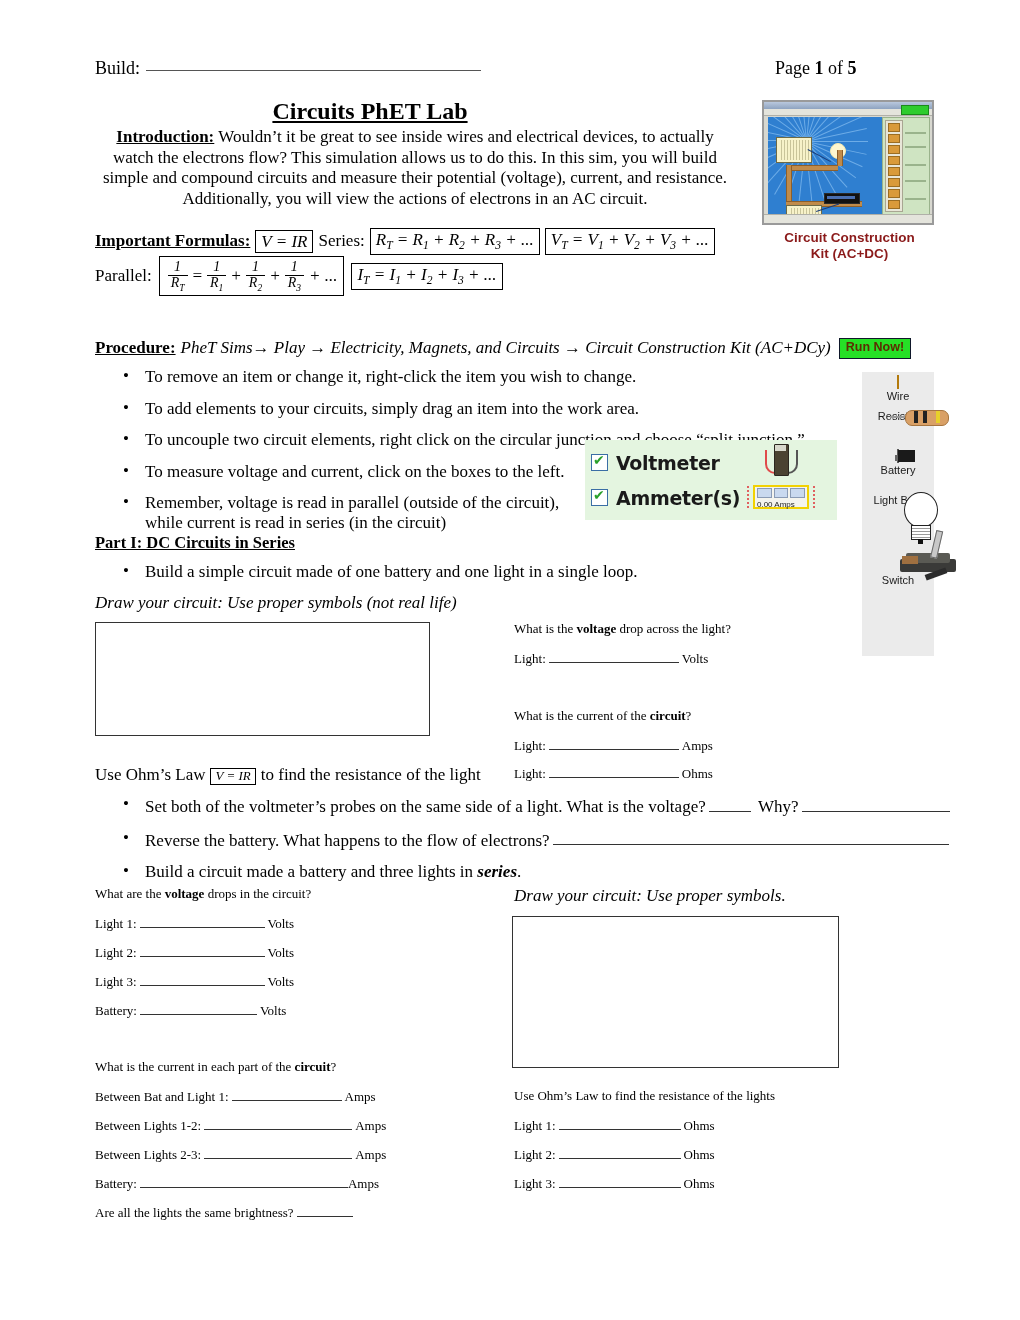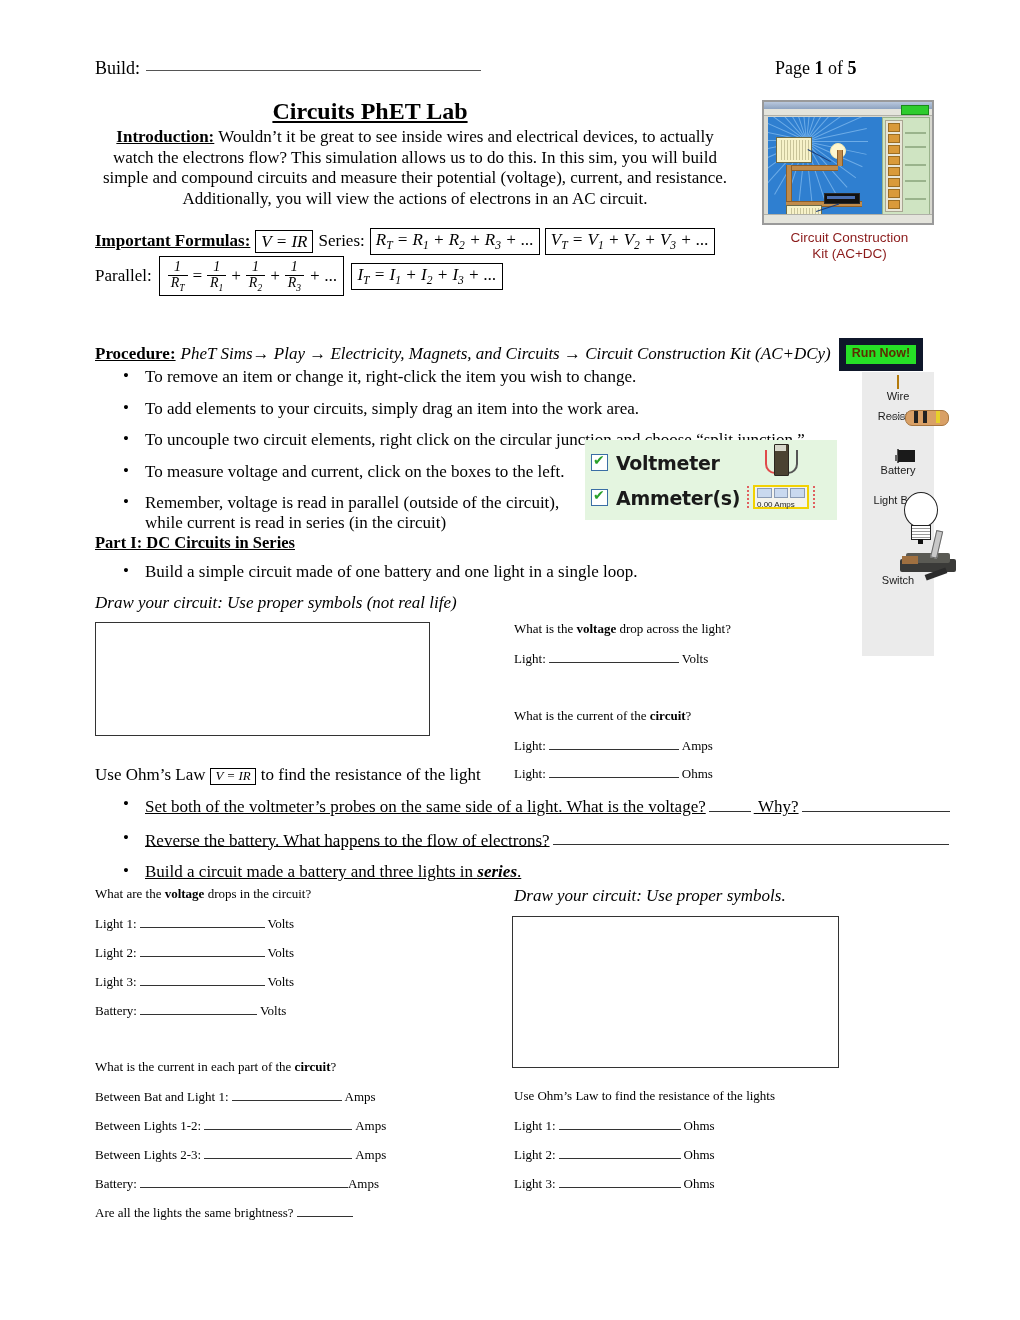"Circuit Construction" #phet-caption { font-weight: normal -> bold }
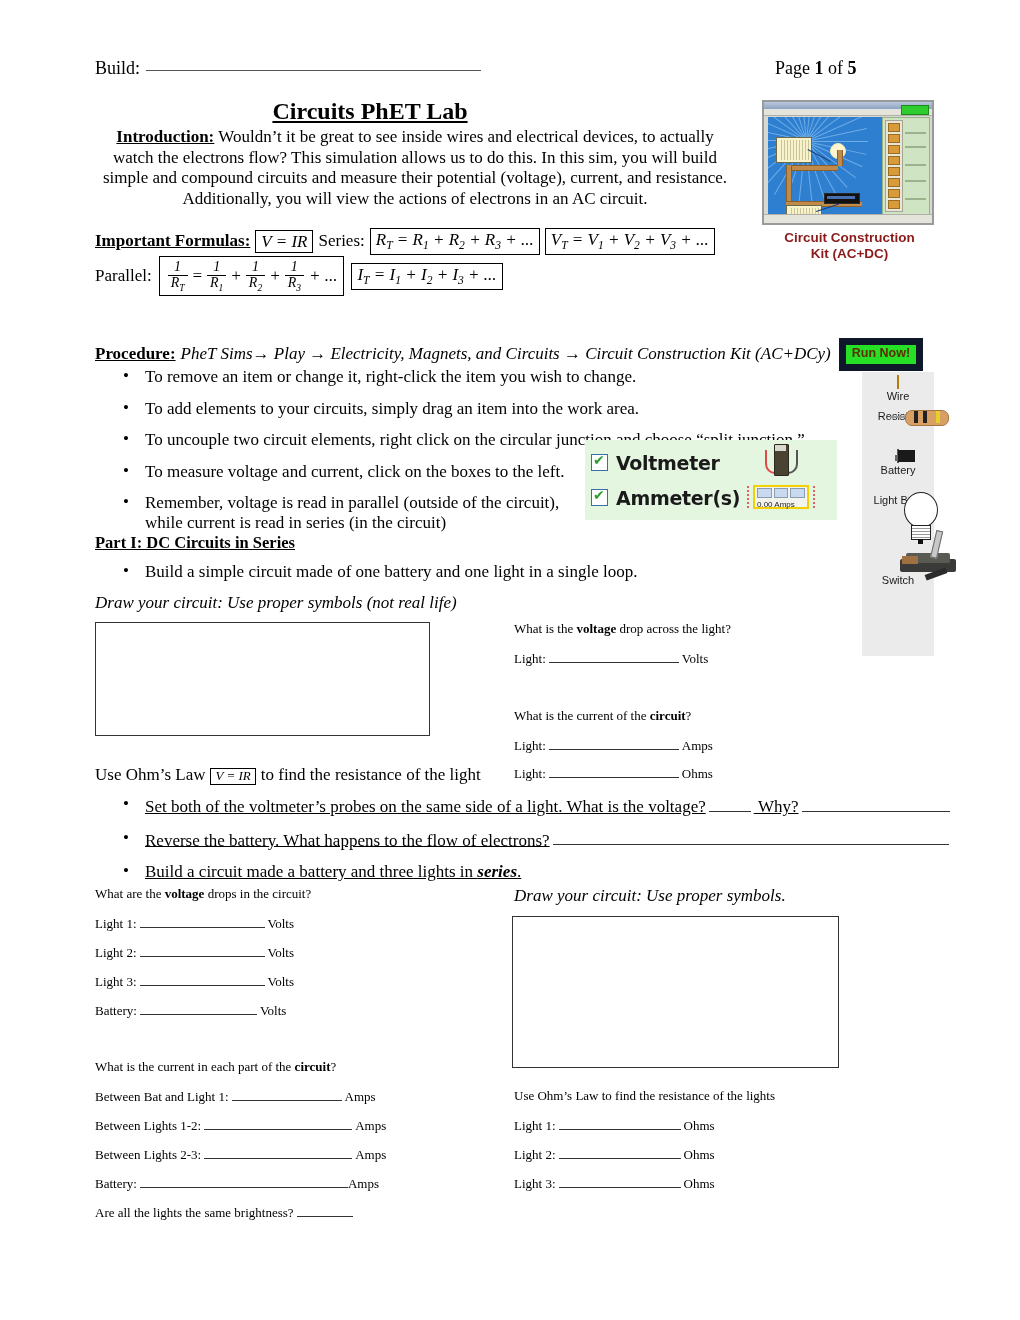"Run Now!" #run-now { border: 7px solid #0f172a -> 1px solid #0f172a }
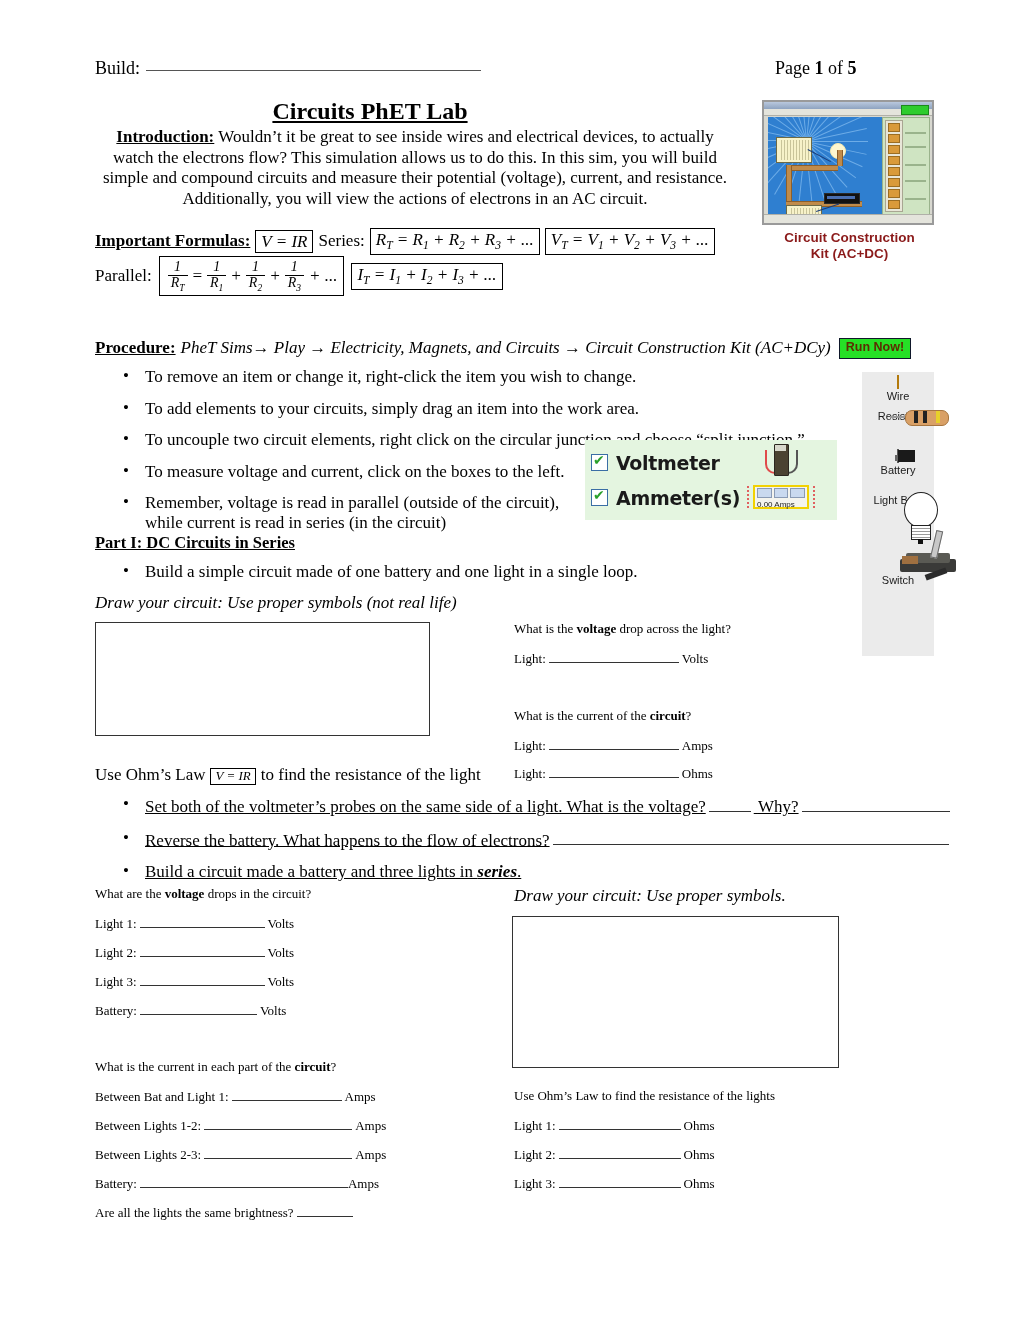"Set both of the voltmeter’s" #mid-bullets li { text-decoration: underline -> none }
